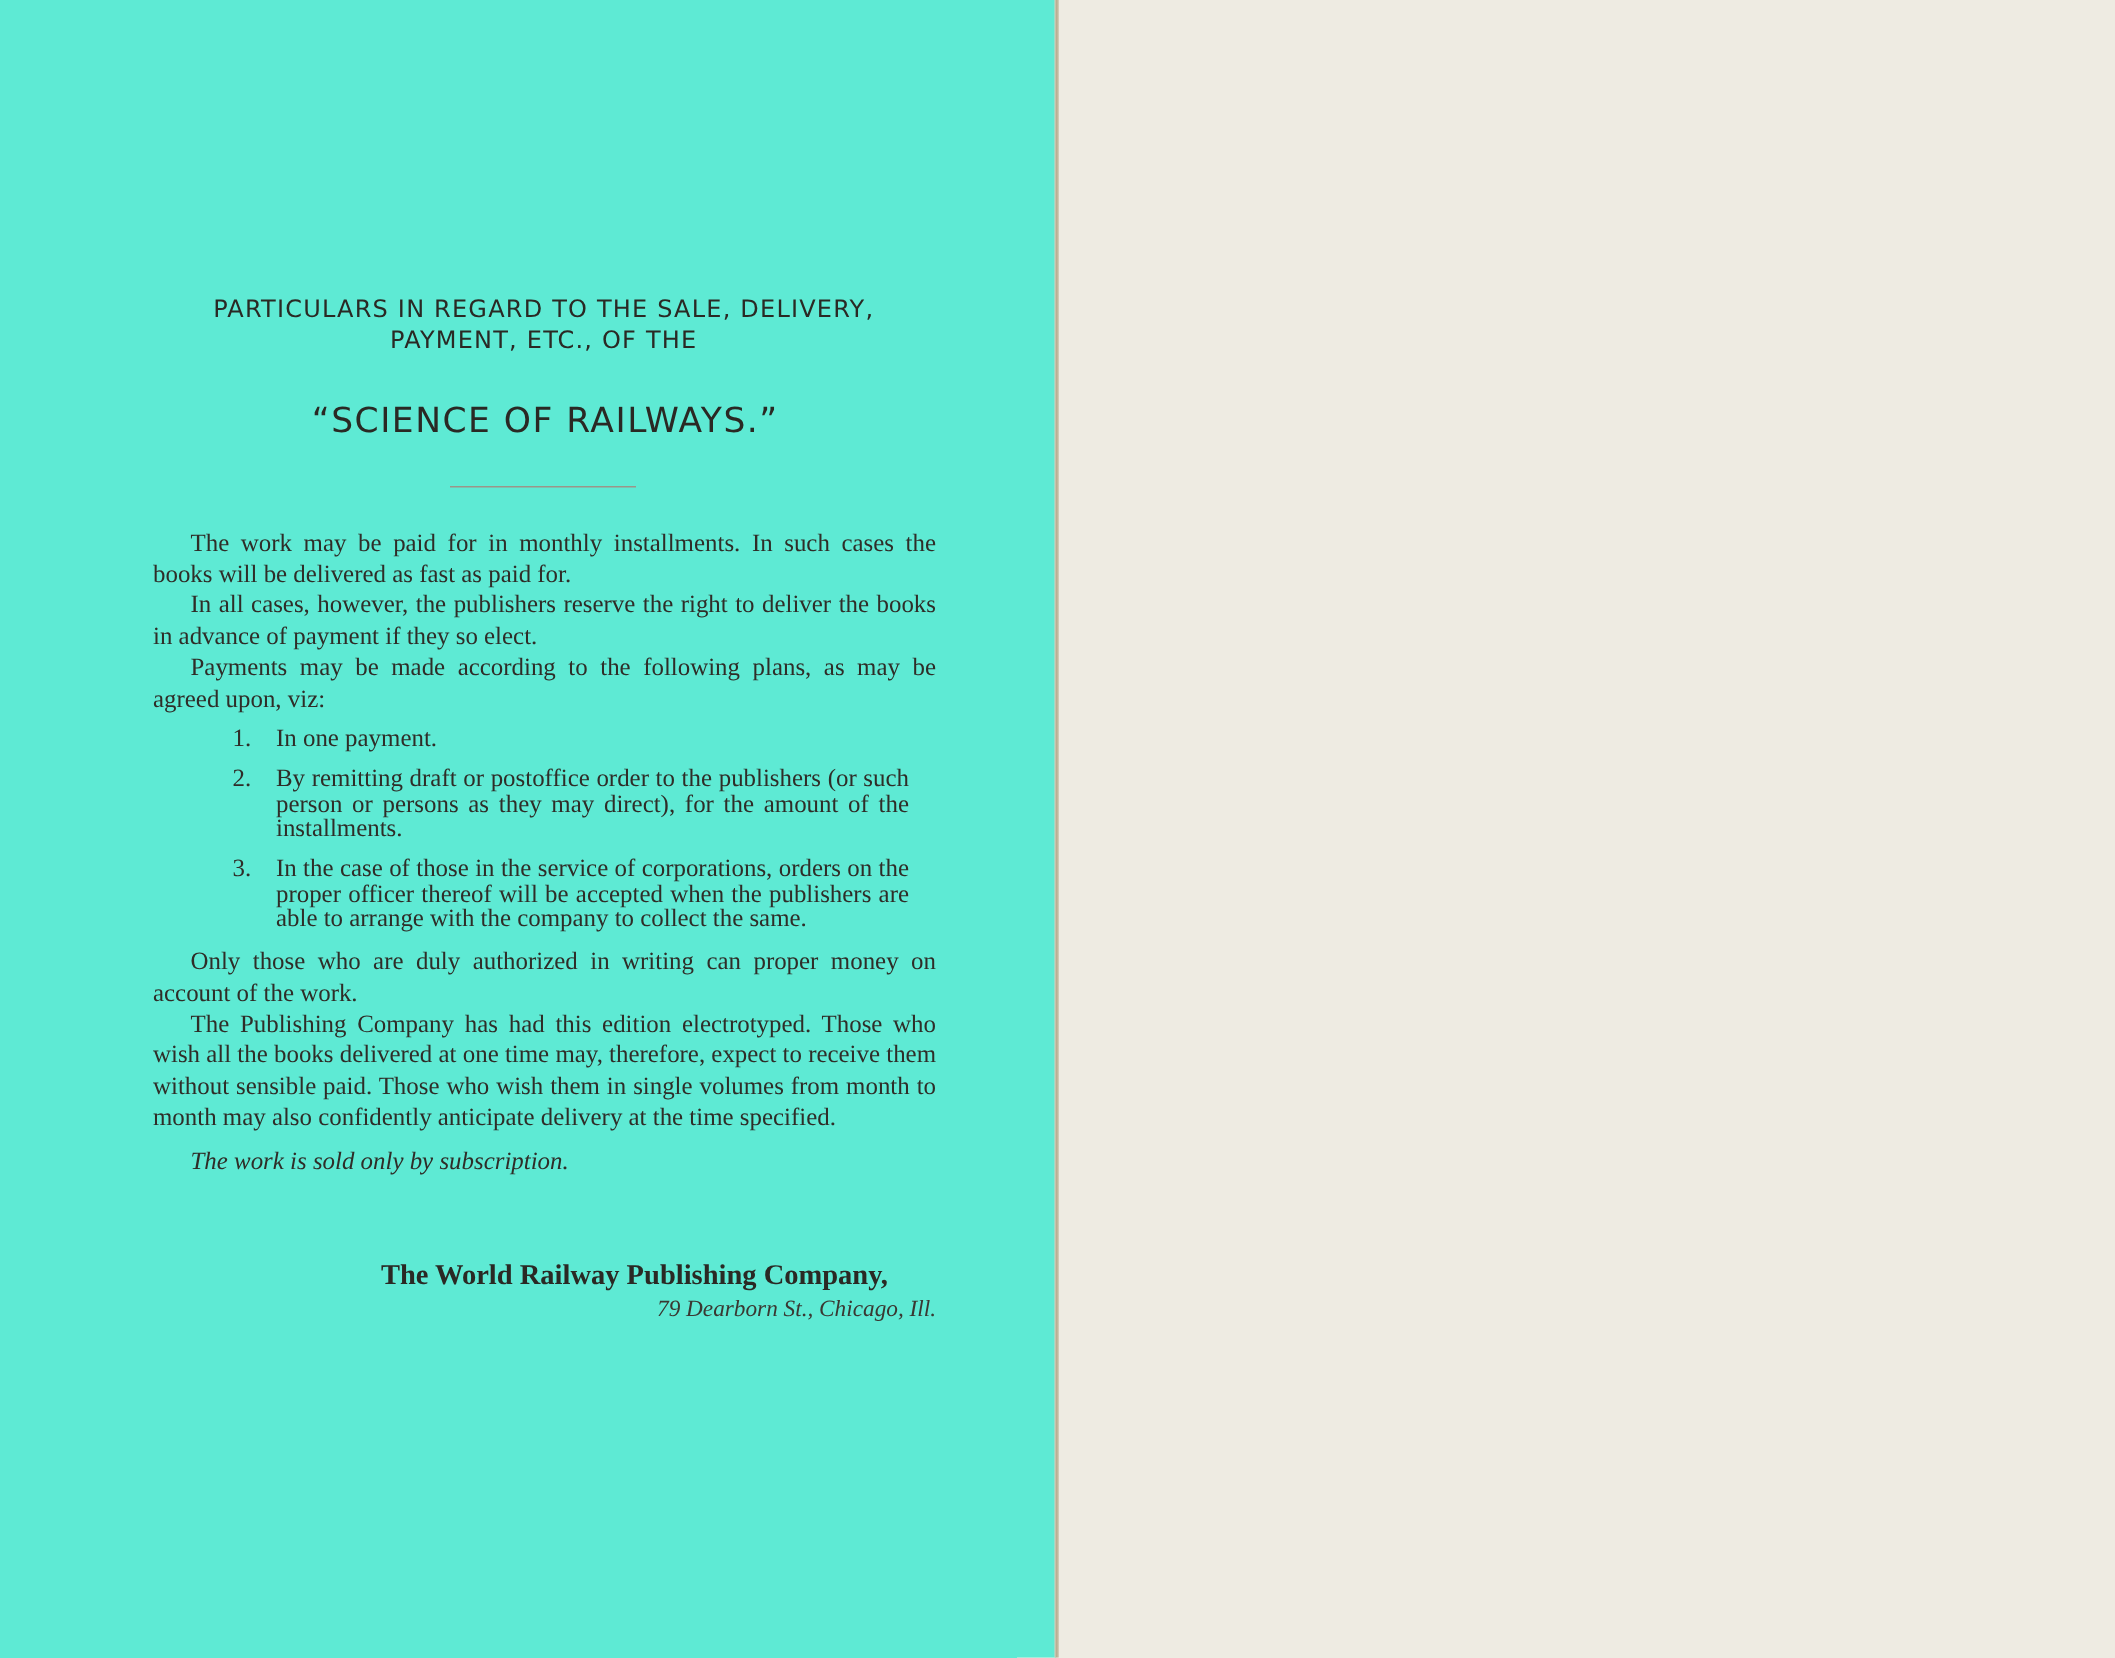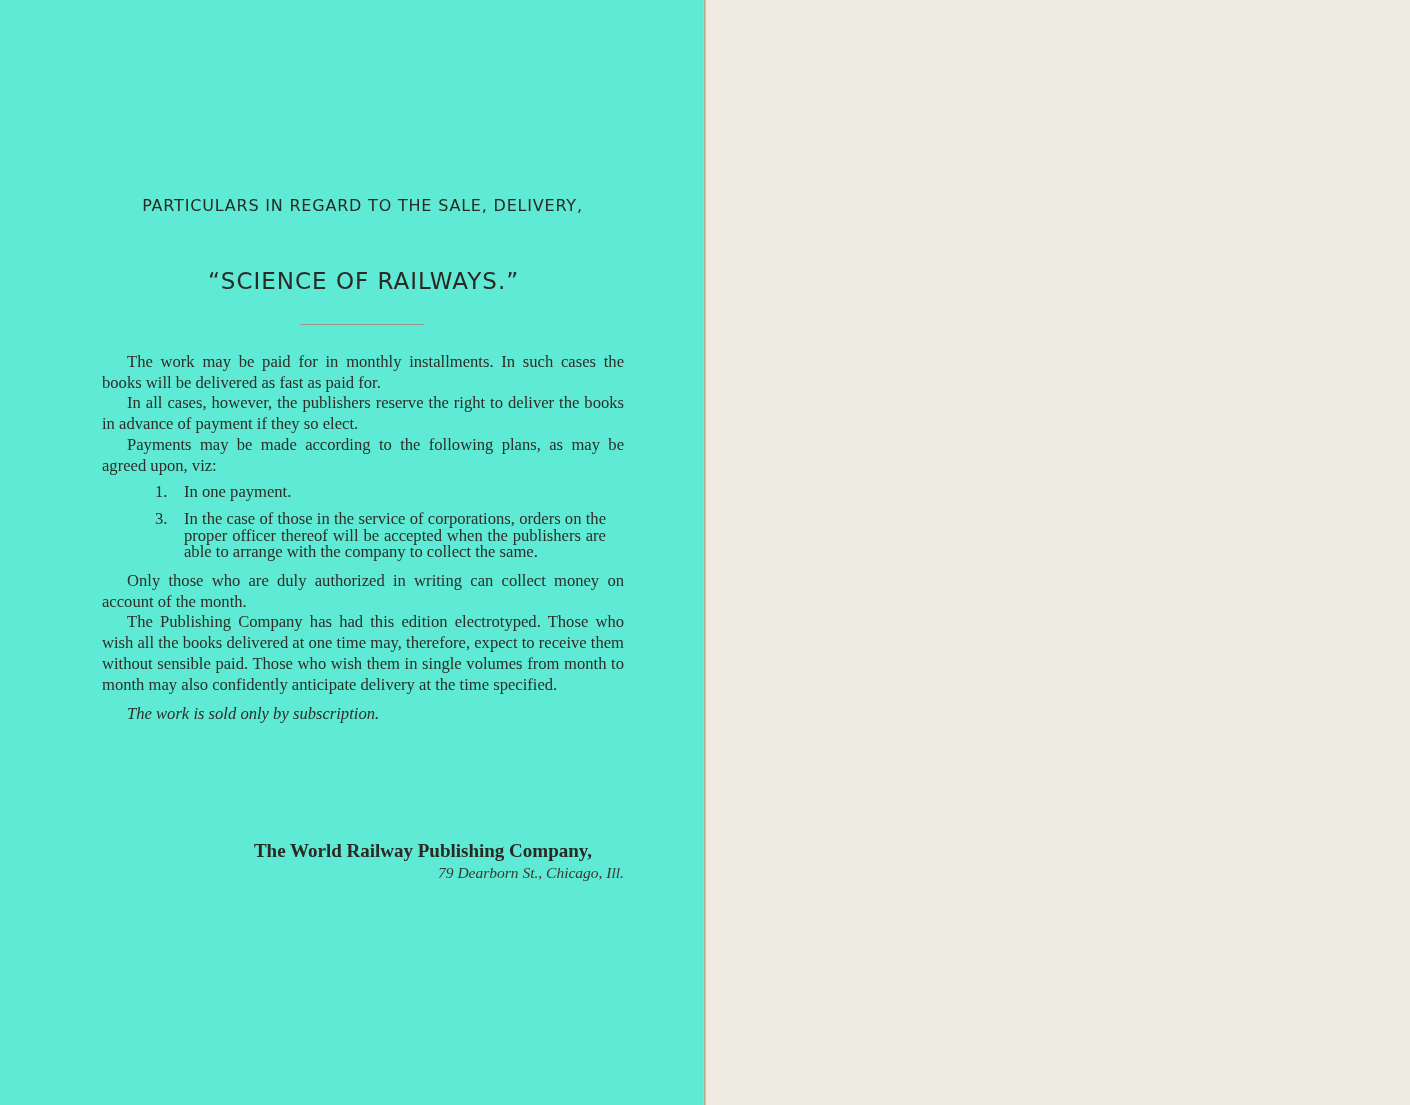"PAYMENT, ETC., OF THE" div { html: none -> <div>PAYMENT, ETC., OF THE</div> }
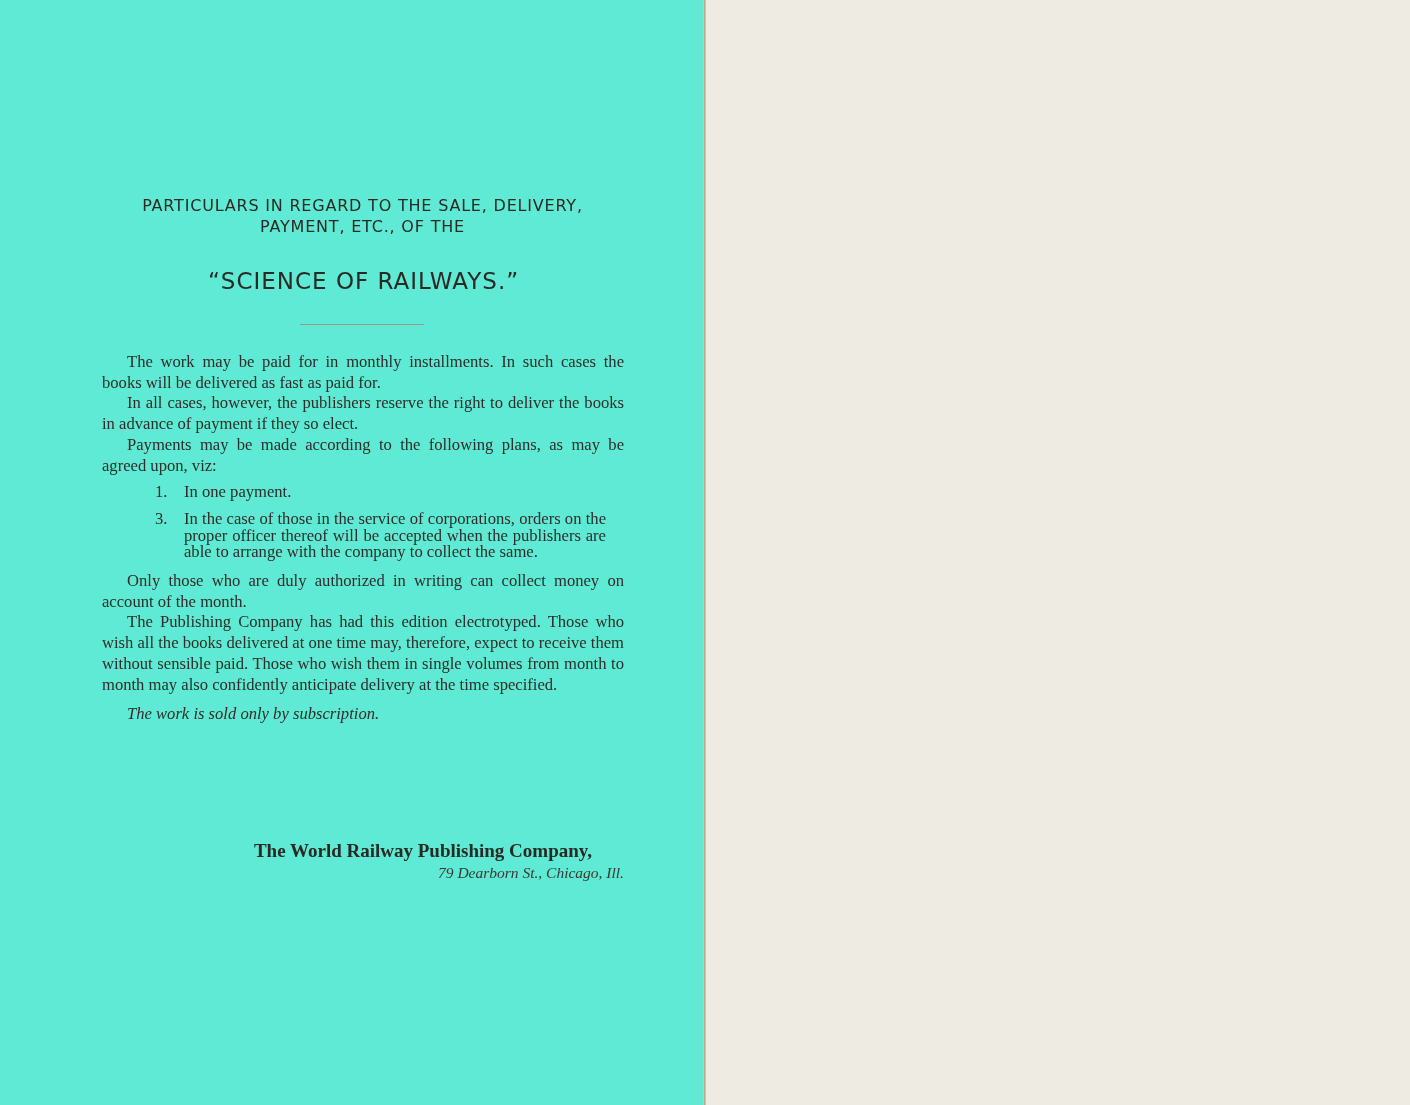"2. By remitting draft or" li { html: none -> <li><span>2.</span><span>By remitting draft or postoffice order to the publishers (or such person or persons as they may direct), for the amount of the installments.</span></li> }
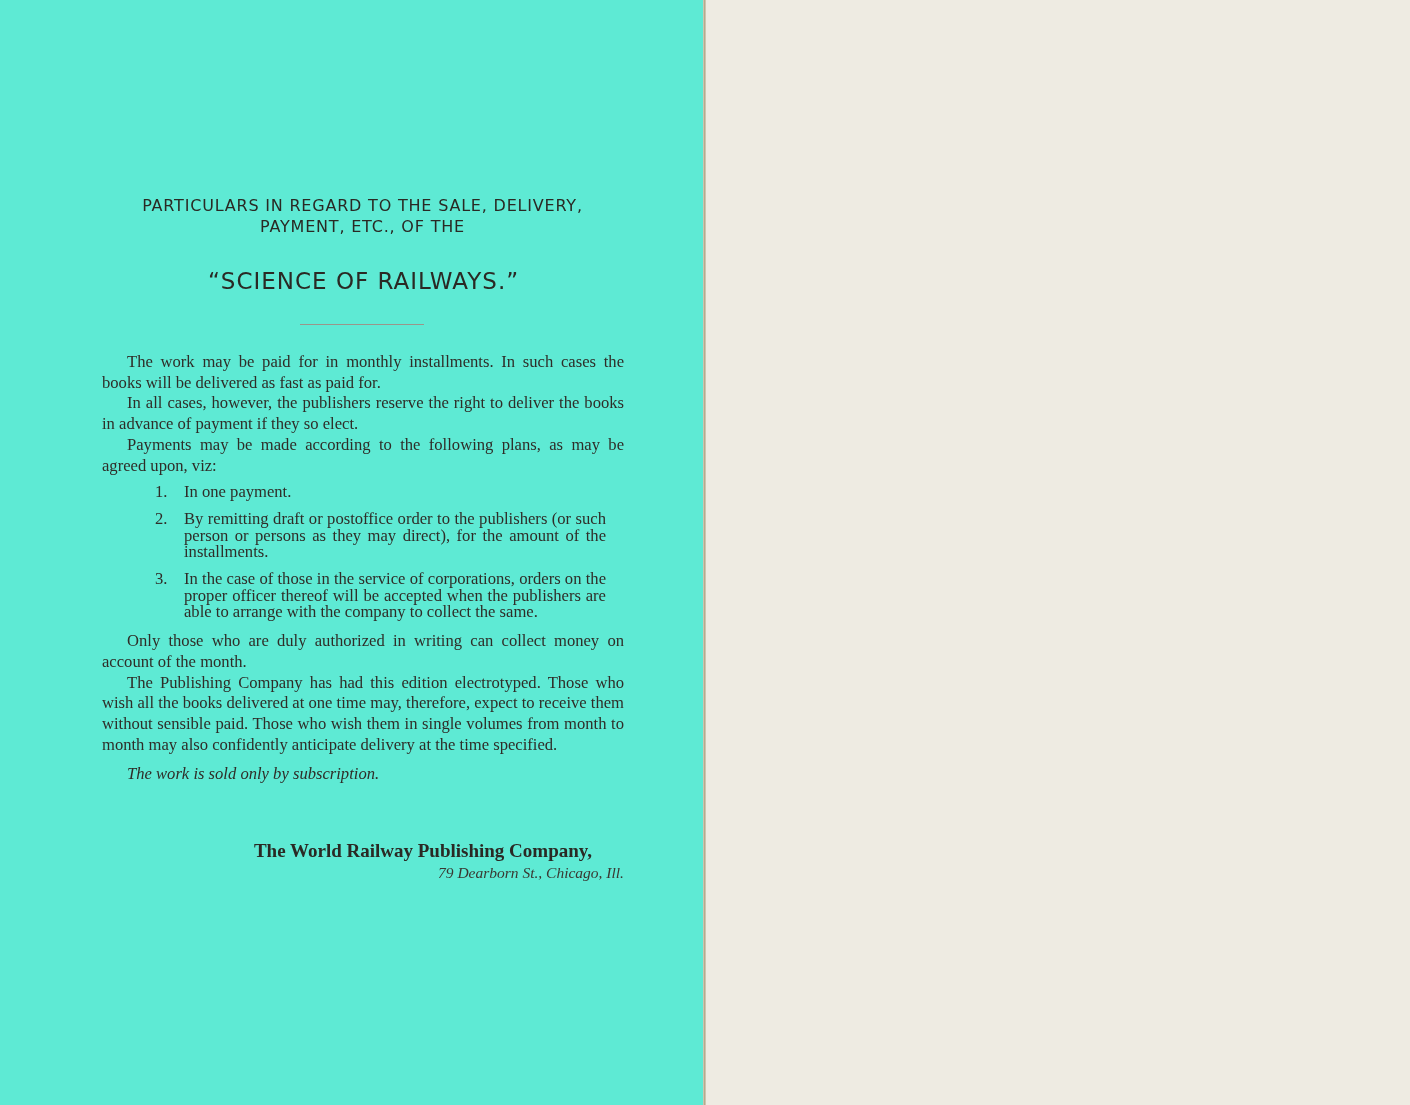"Only those who are duly" p { text: collect money on account of the month -> proper money on account of the work }
